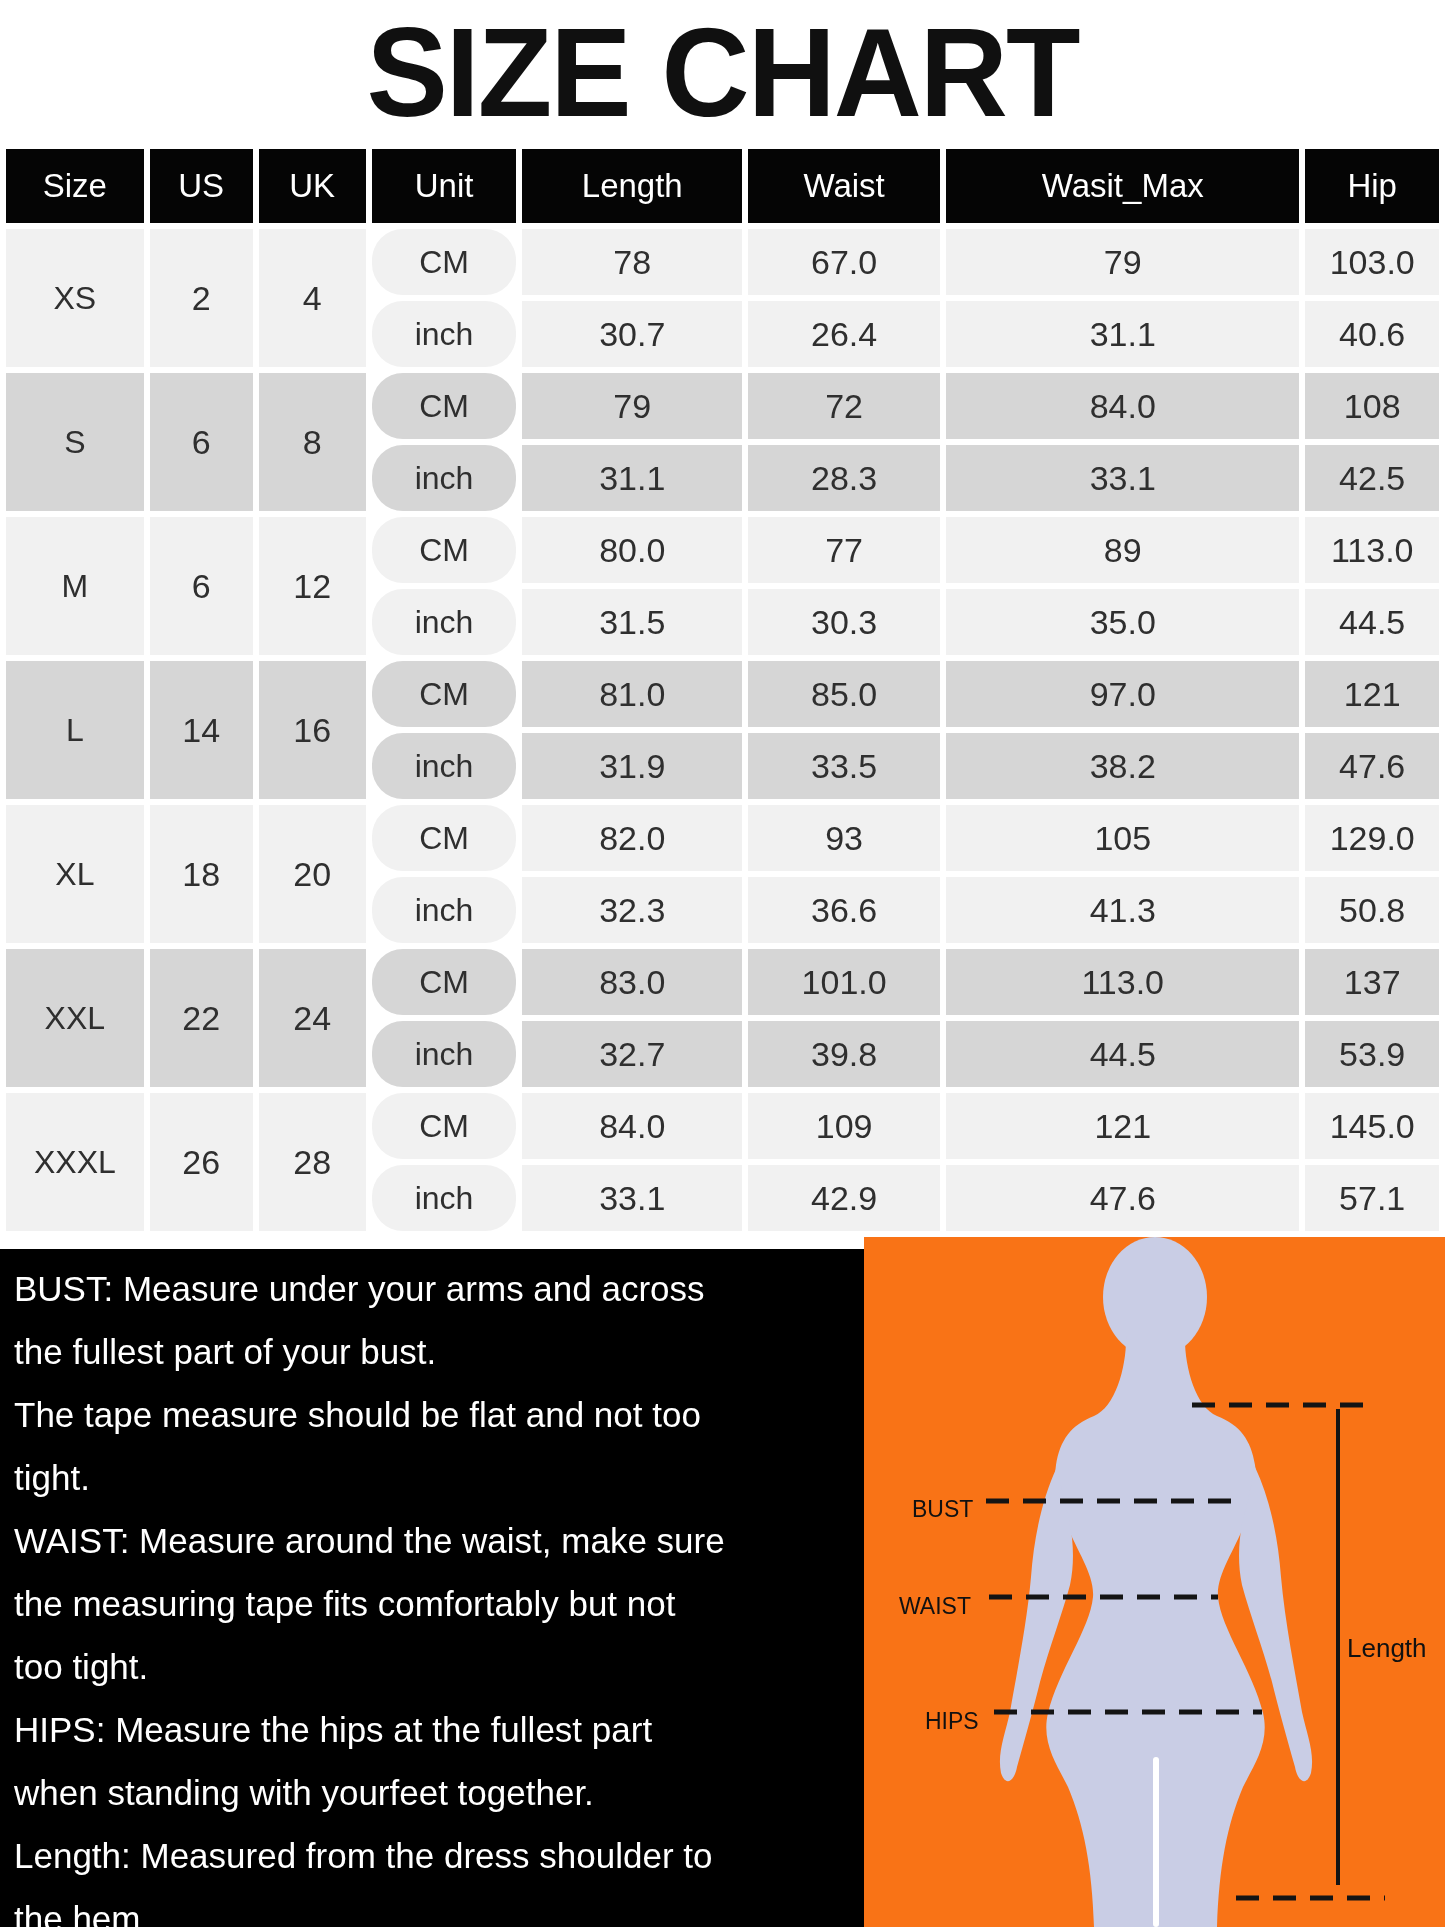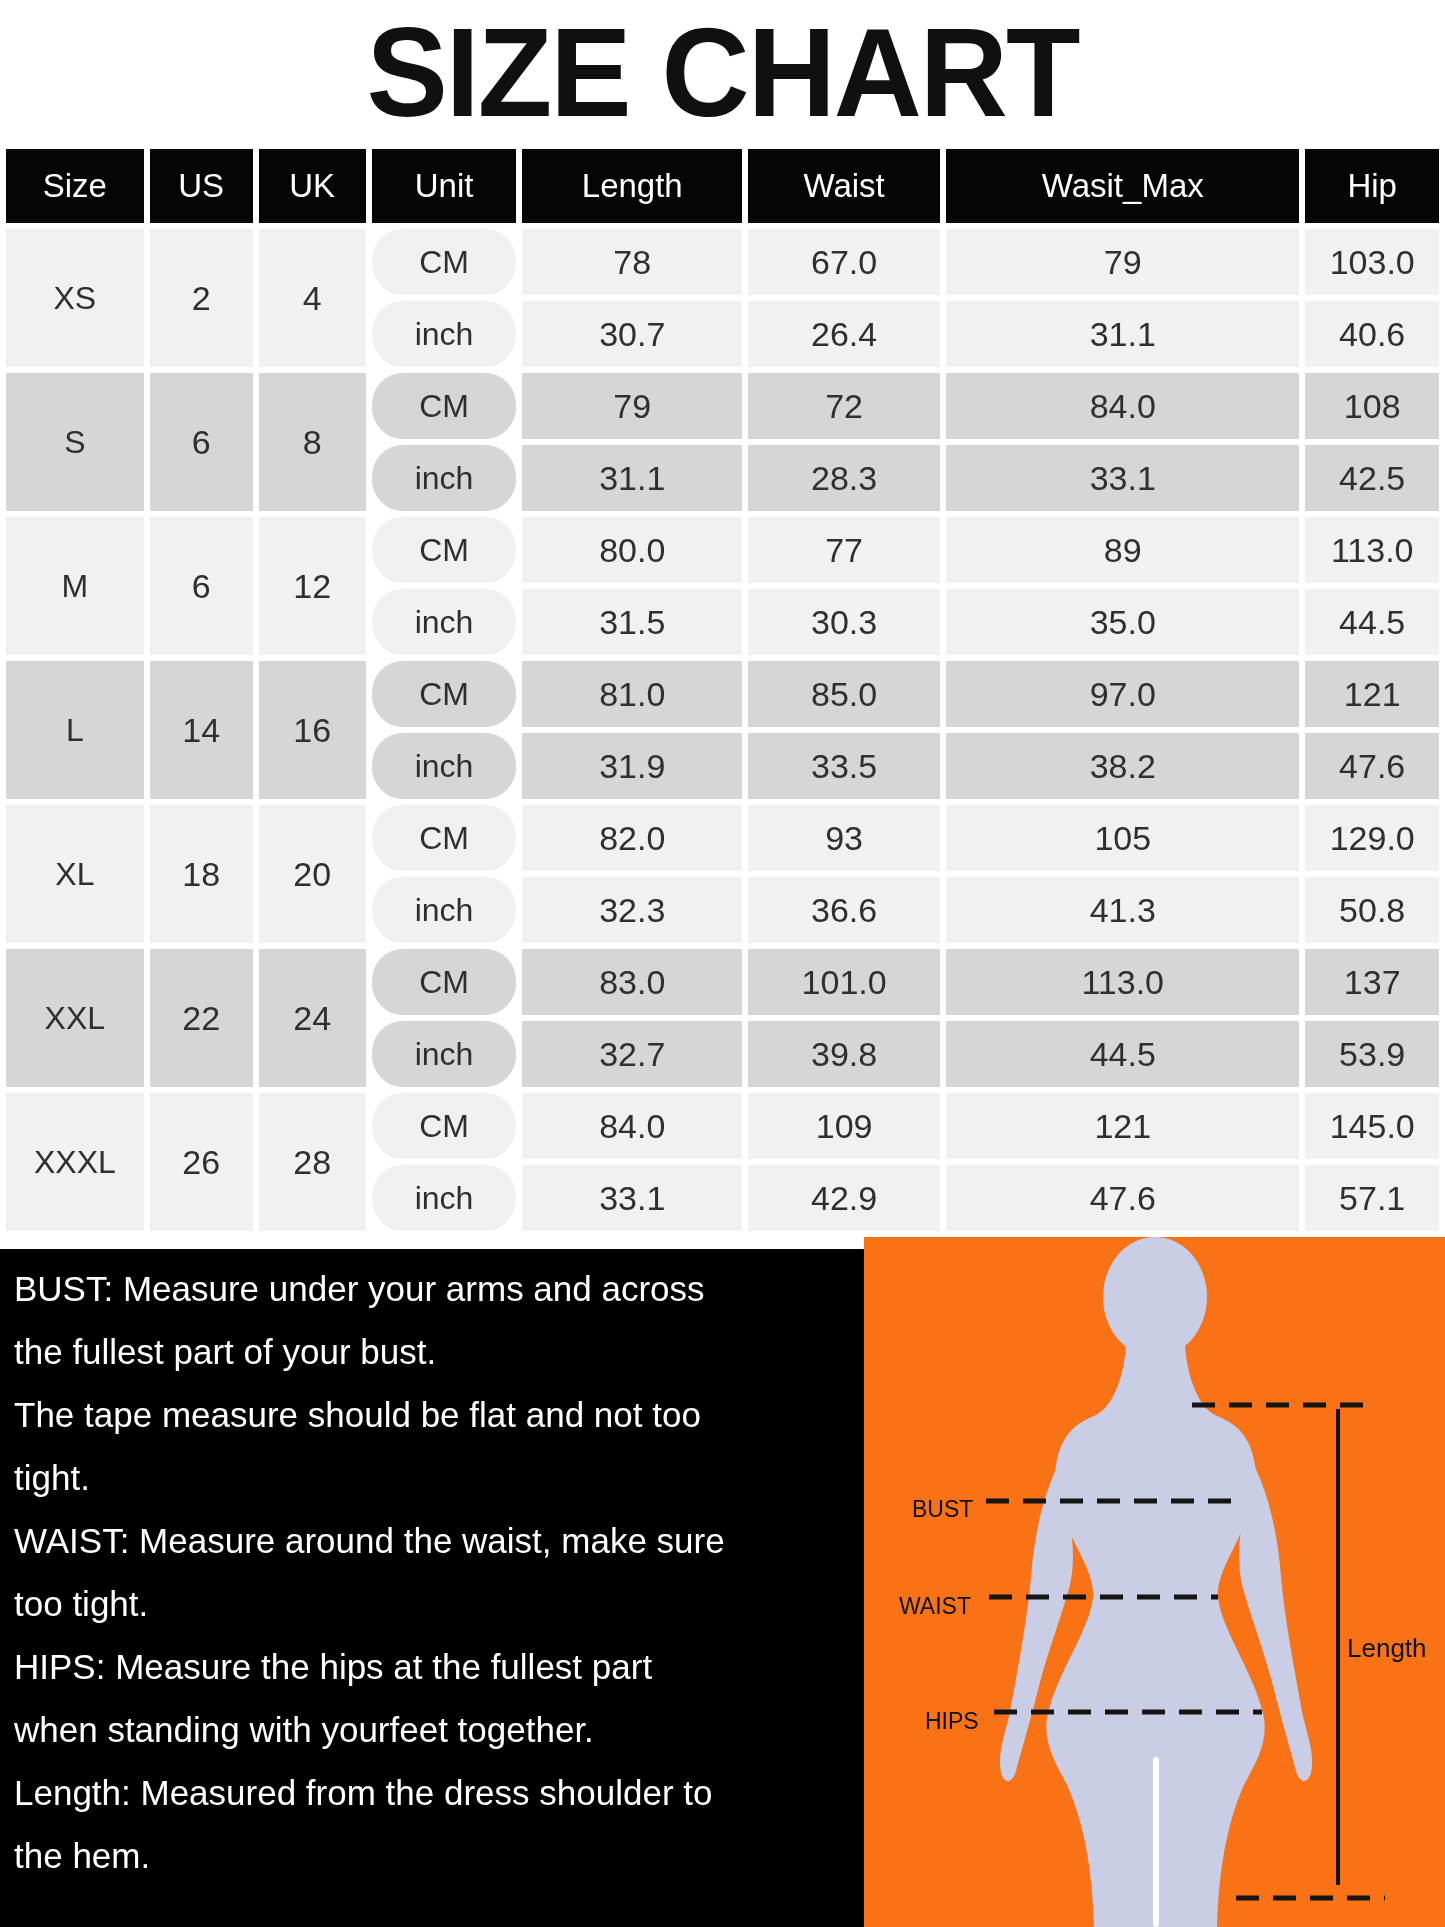"the measuring tape fits comfortably" div.instr-line { html: none -> <div>the measuring tape fits comfortably but not</div> }
